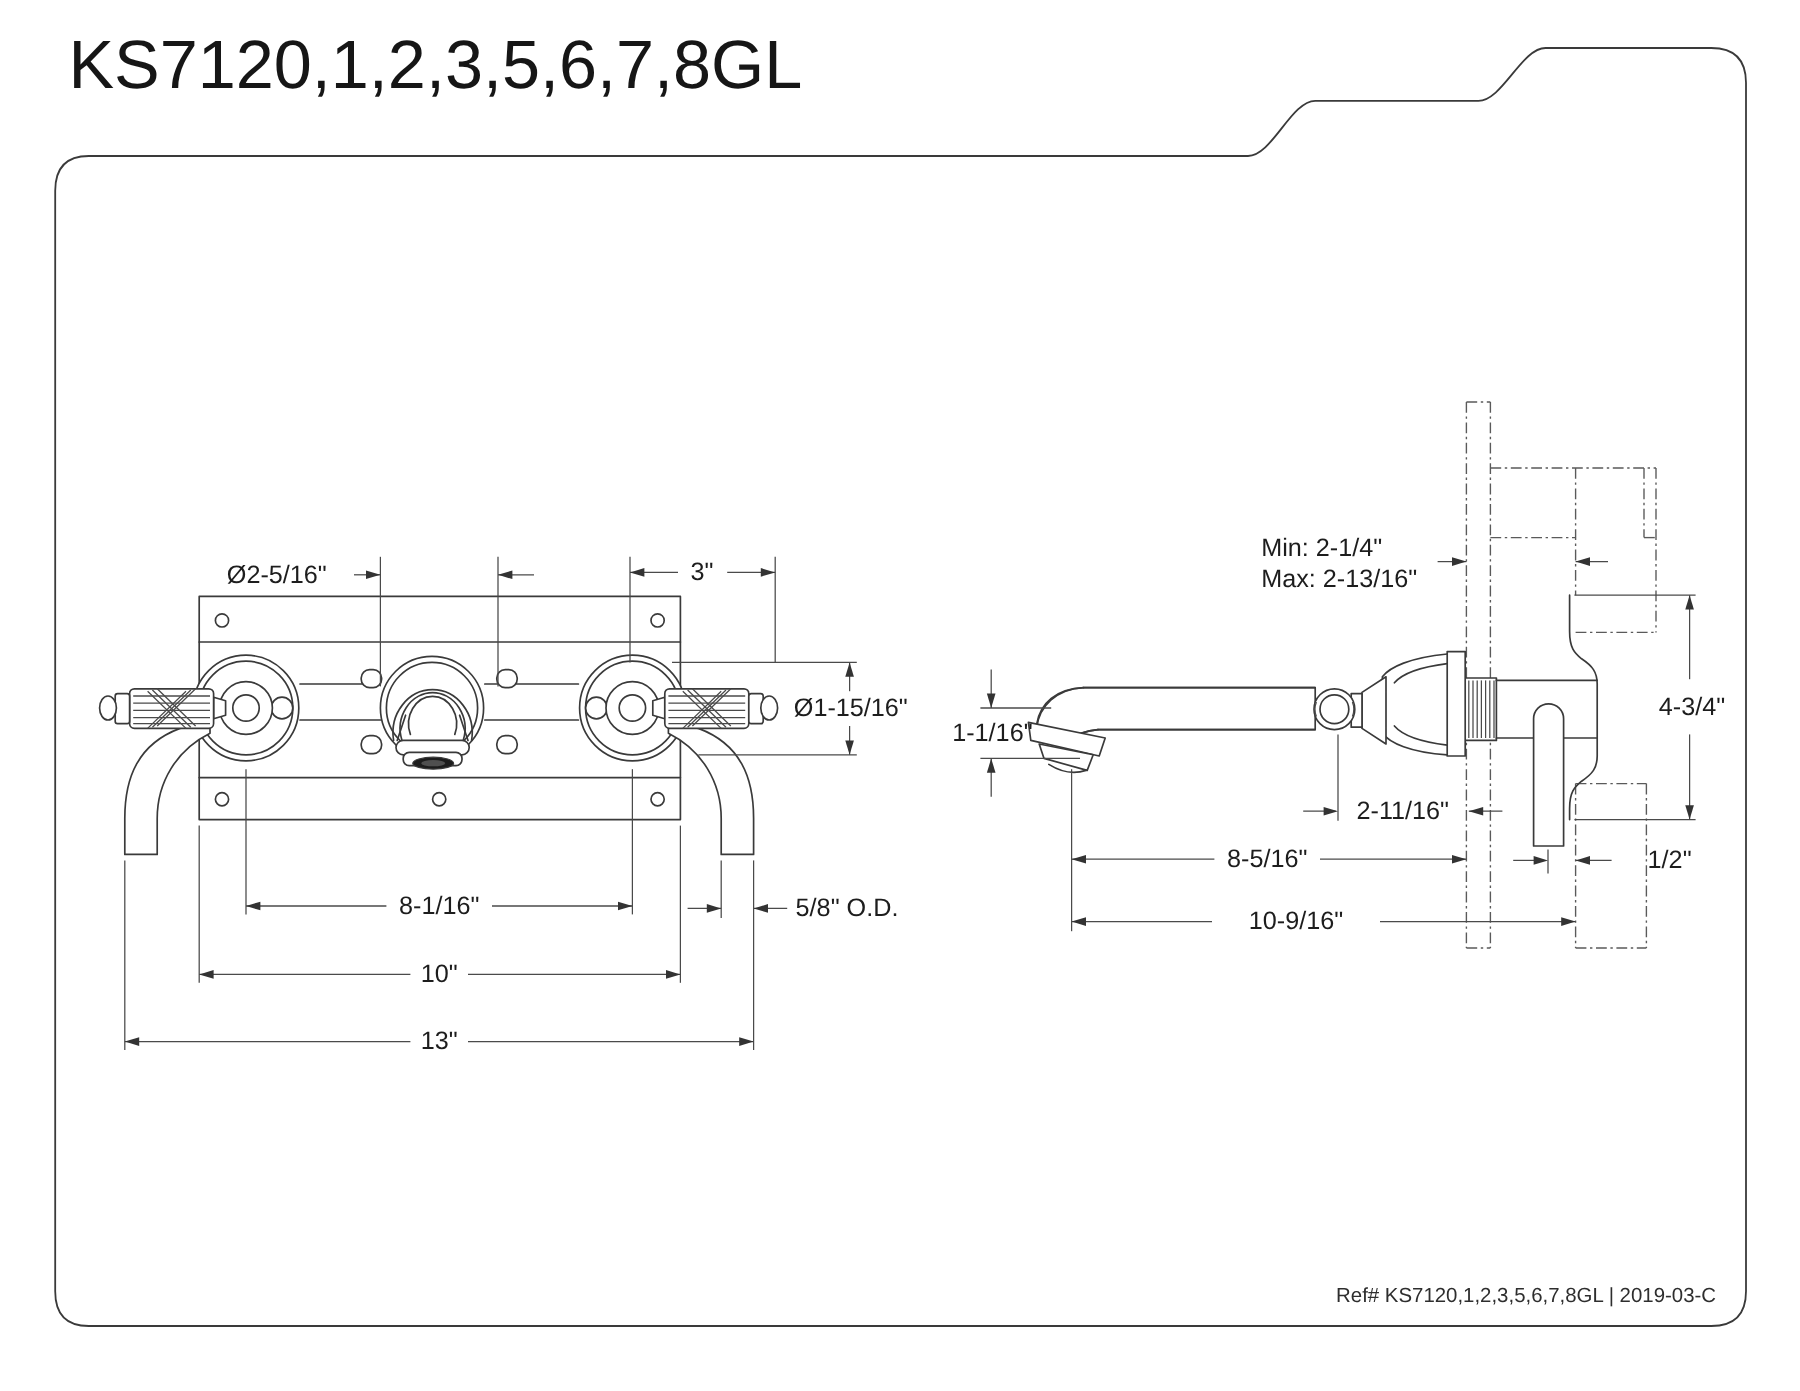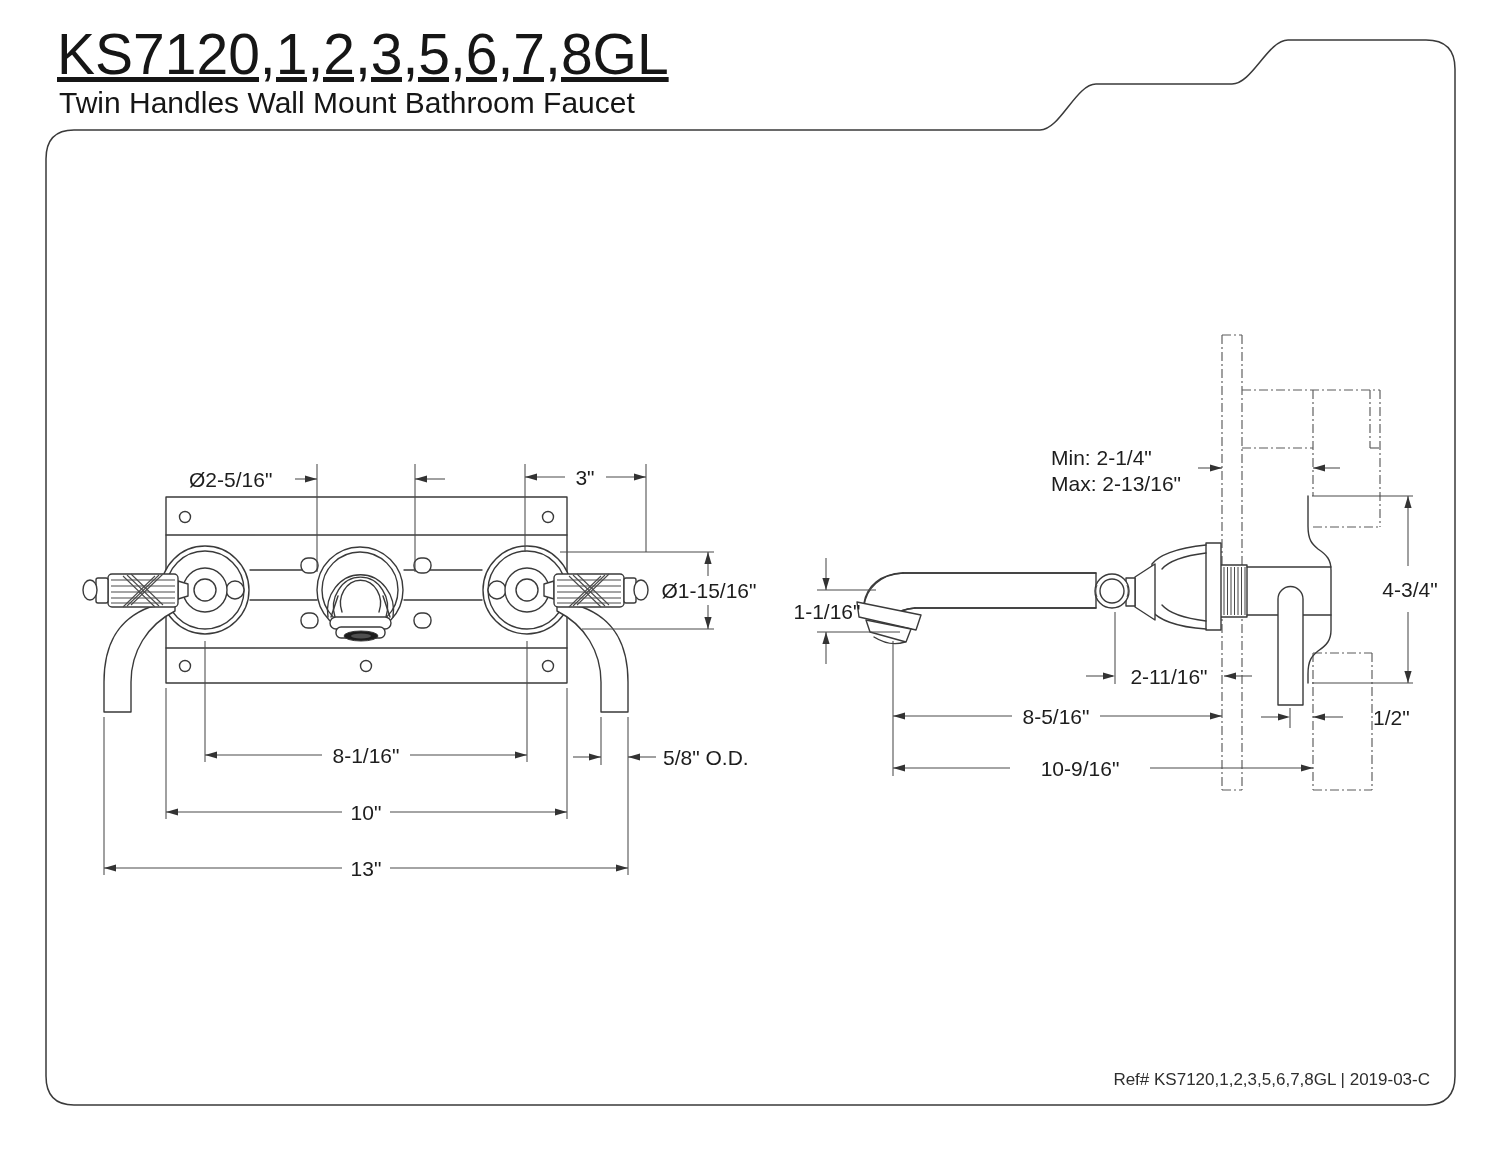"KS7120,1,2,3,5,6,7,8GL" .title { text-decoration: underline -> none }
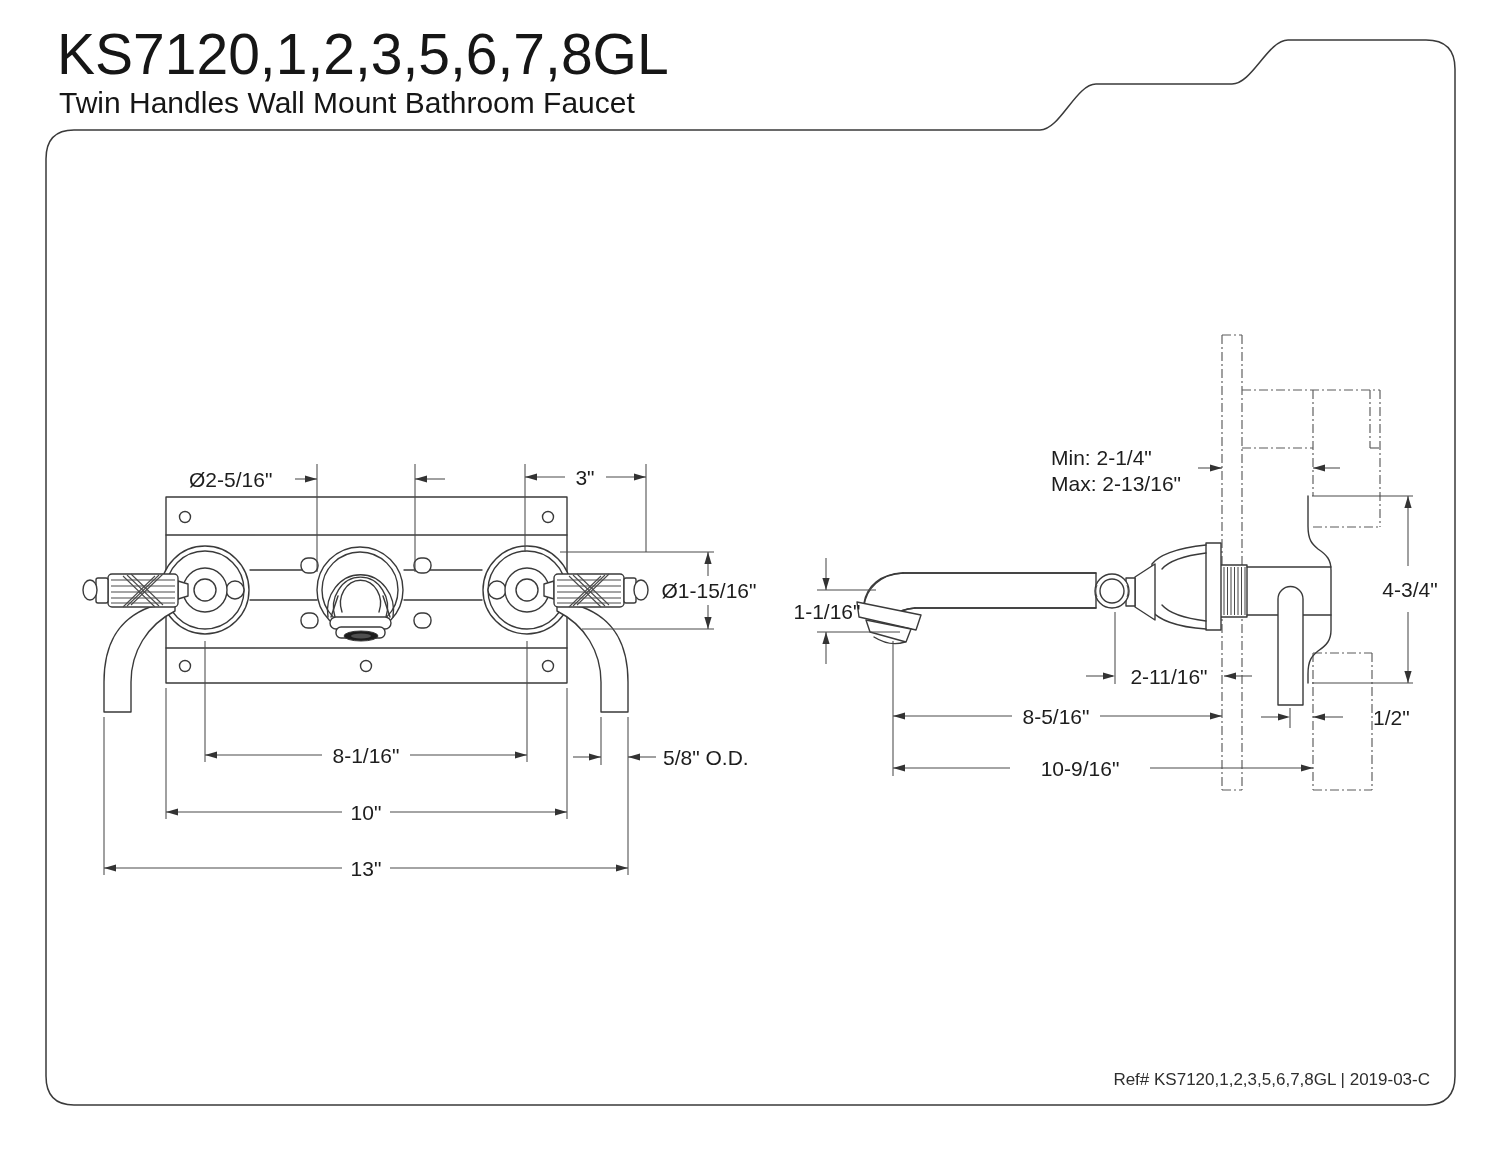"Twin Handles Wall Mount Bathroom" div.subtitle { html: <div>Twin Handles Wall Mount Bathroom Faucet</div> -> none }
